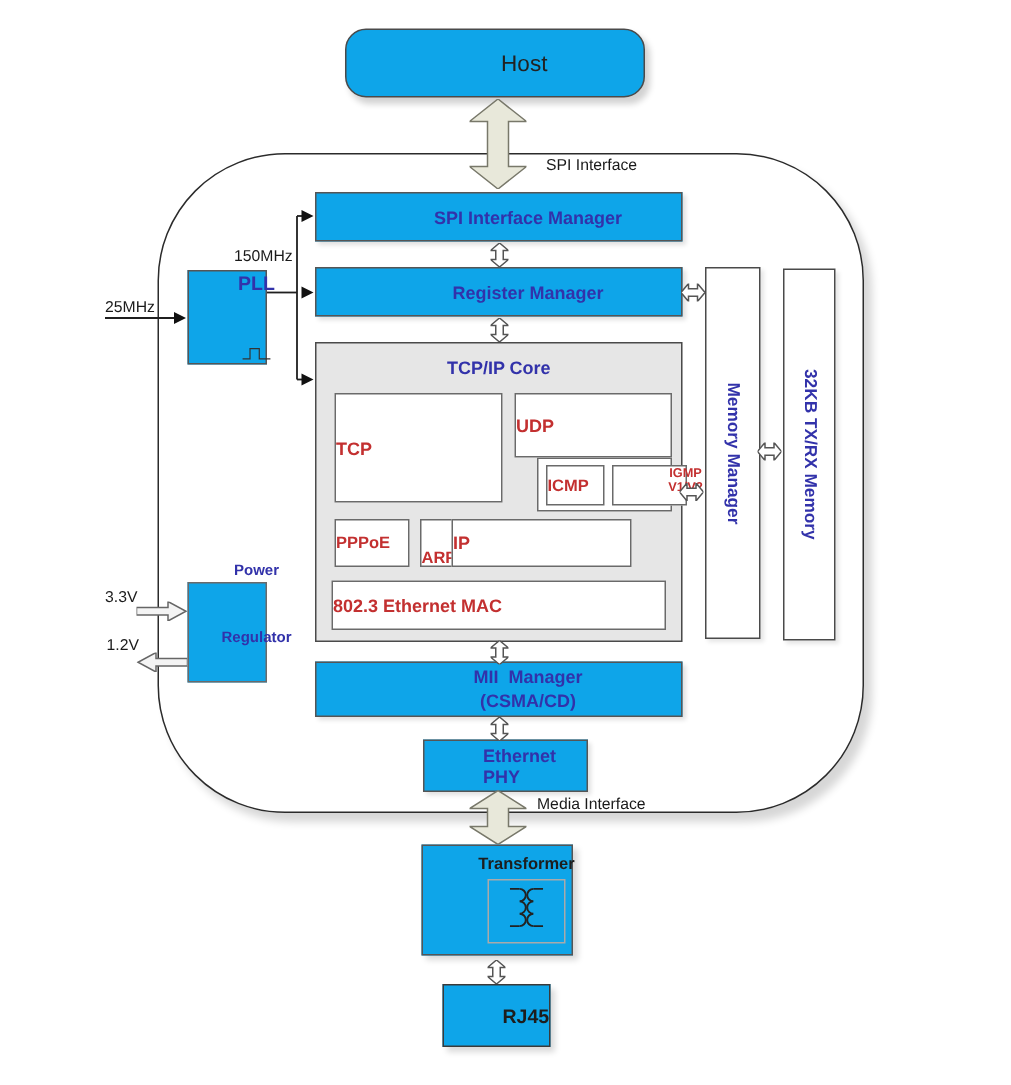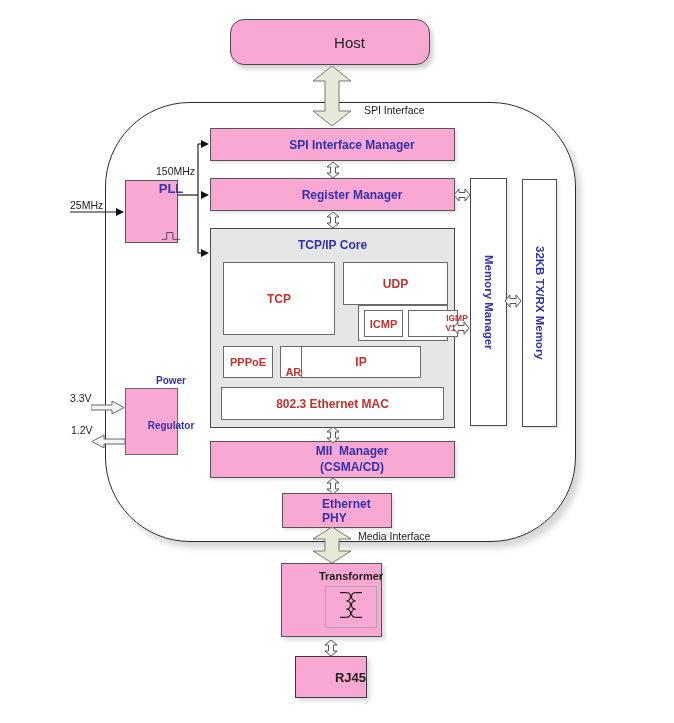"Host" .box { background: #f9a8d4 -> #0ea5e9 }
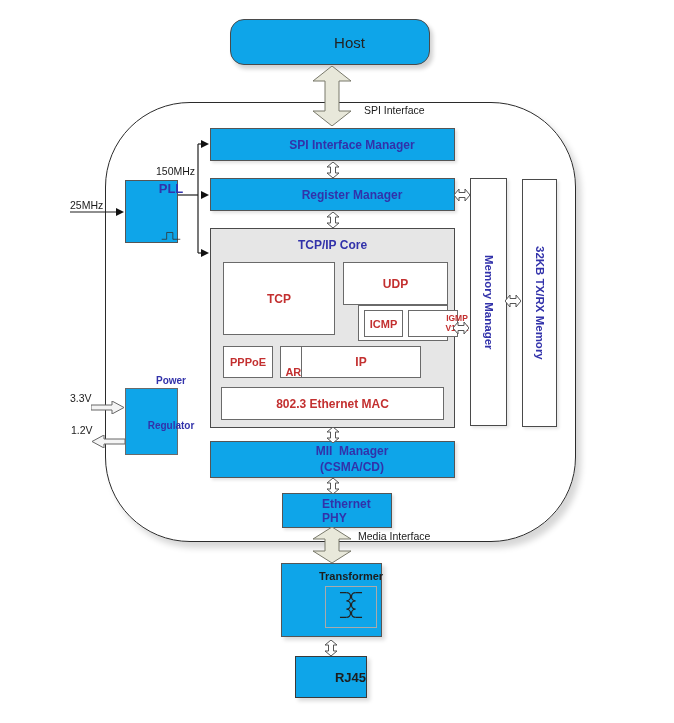"UDP" .pbox { justify-content: center -> flex-start }
